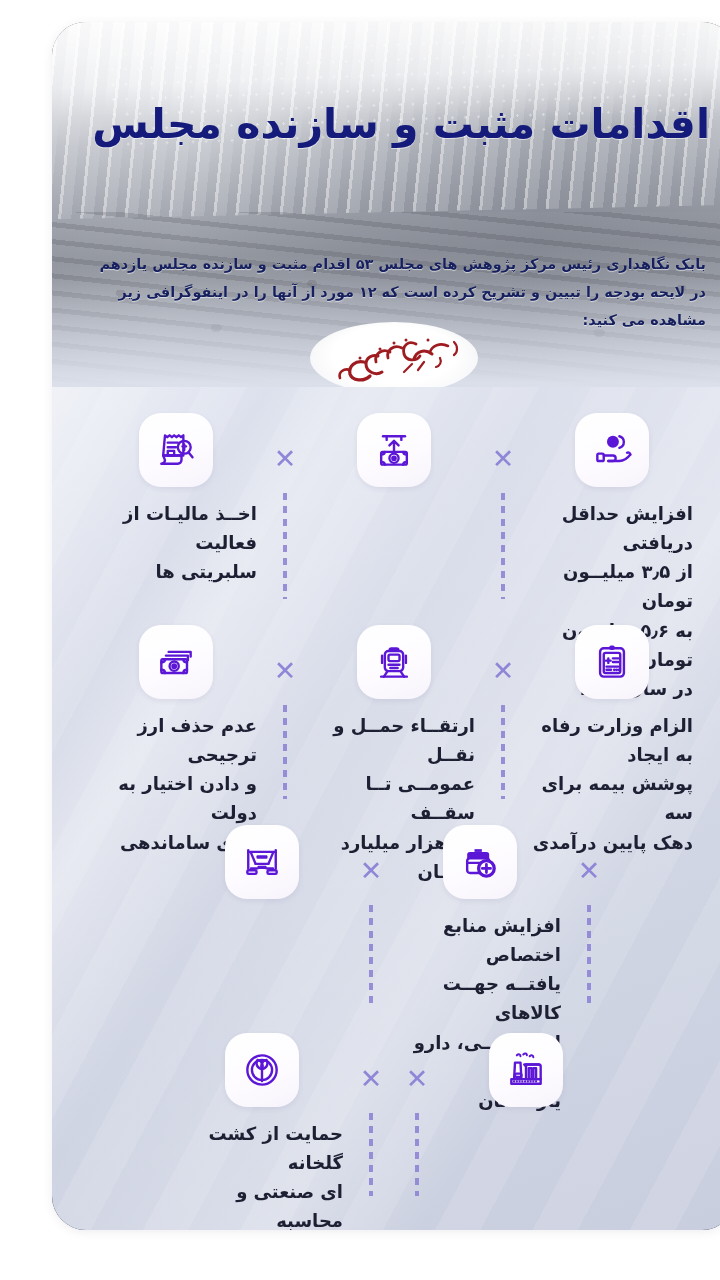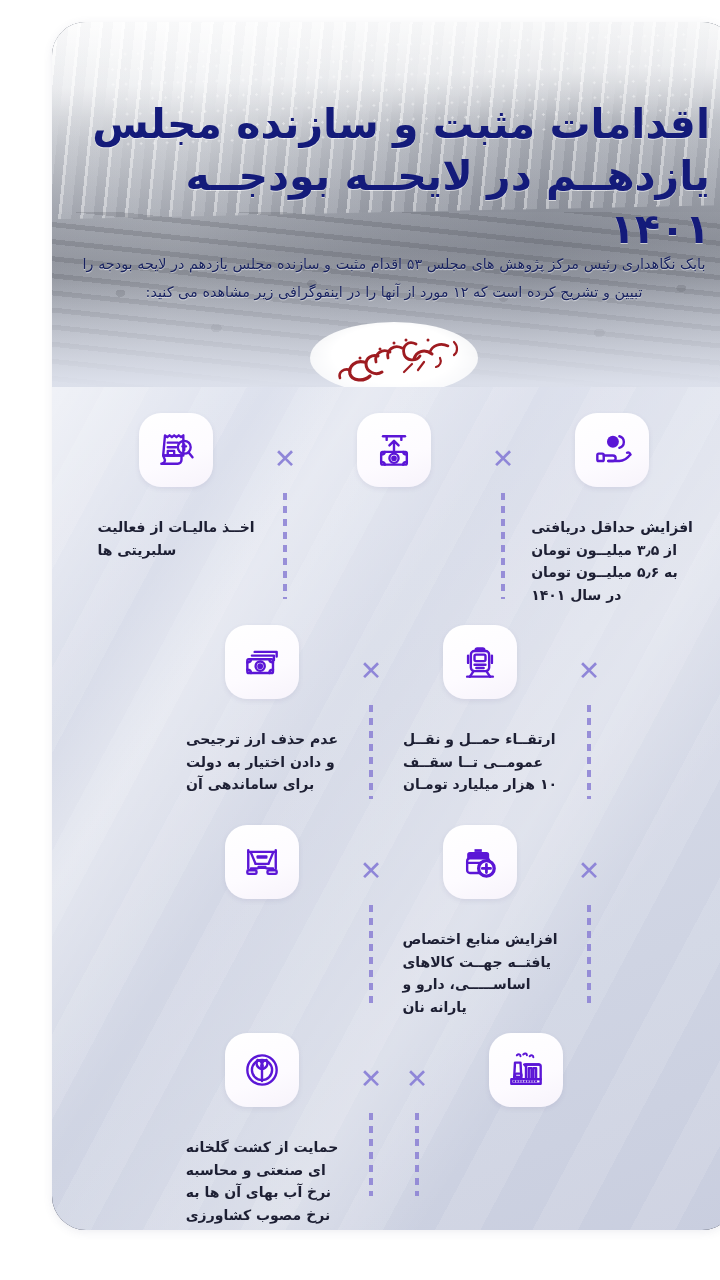"یازدهــم در لایحــه بودجــه ۱۴۰۱" span.title-line { html: <span>یازدهــم در لایحــه بودجــه ۱۴۰۱</span> -> none }
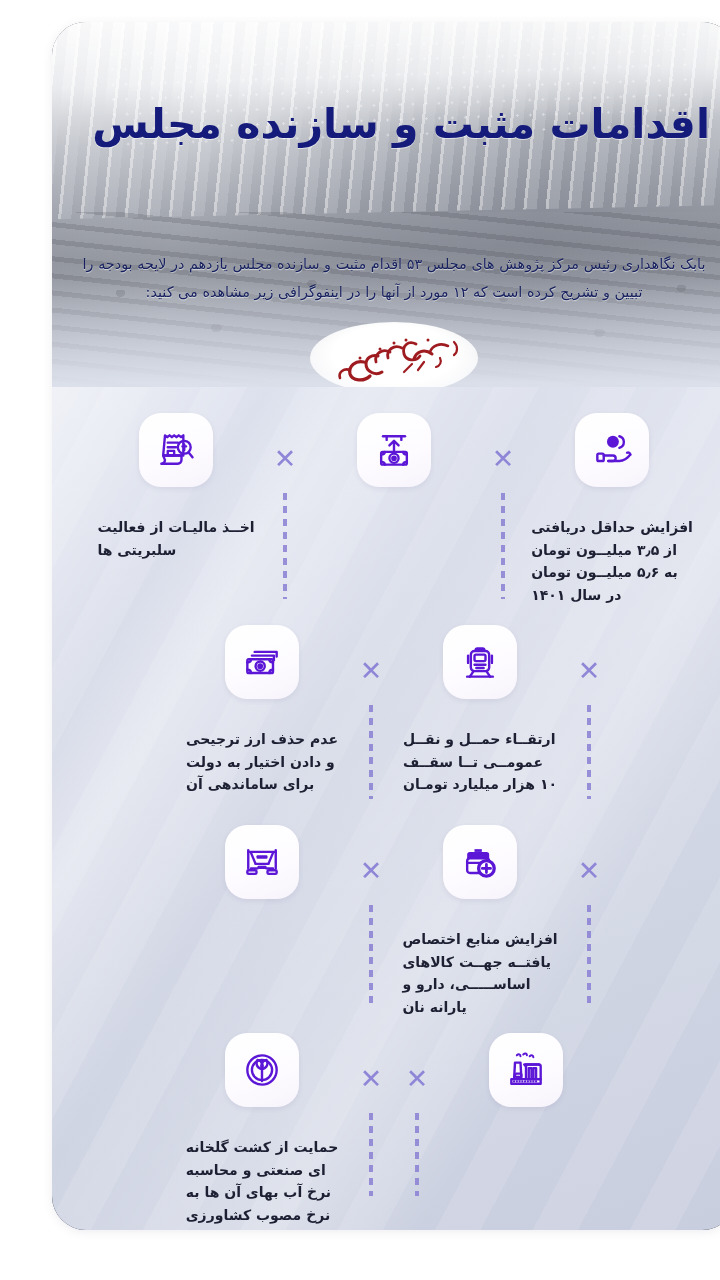"بابک نگاهداری رئیس مرکز پژوهش" .subtitle { font-weight: 400 -> 700; text-align: center -> right }
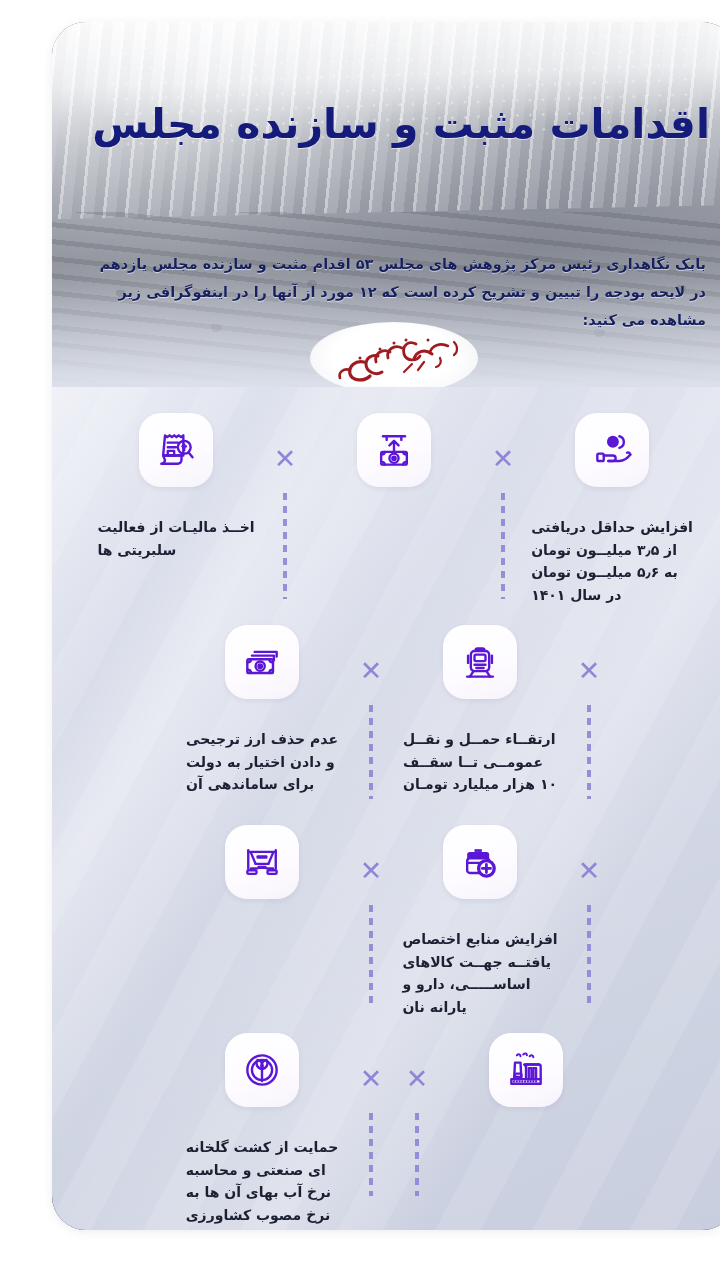"اخــذ مالیـات از فعالیت" .cell-text { font-size: 14px -> 18px; margin-top: 17px -> none; text-align: left -> right }
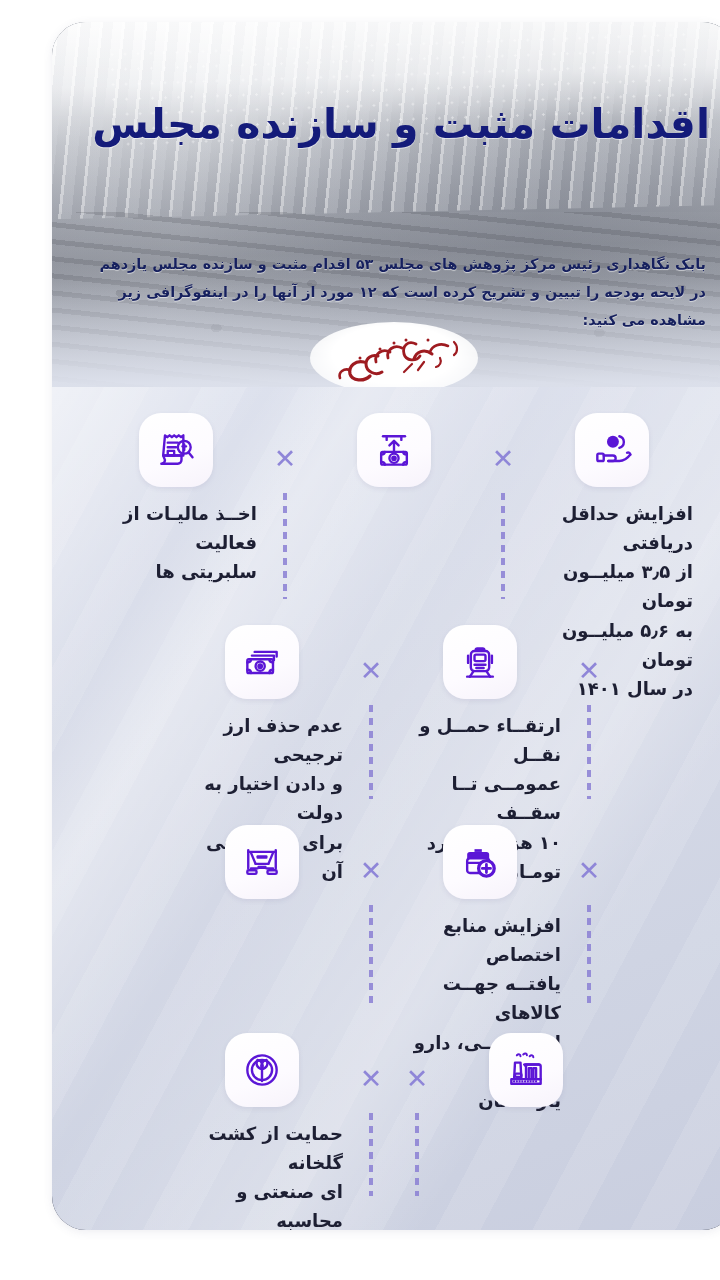"الزام وزارت رفاه به ایجاد" div.cell { html: none -> <div> <div> <svg> <rect></rect> <rect></rect> <rect></rect> <path></path> <path></path> <path></path> <path></path> </svg> </div> <div>الزام وزارت رفاه به ایجاد پوشش بیمه برای سه دهک پایین درآمدی</div> </div> }
